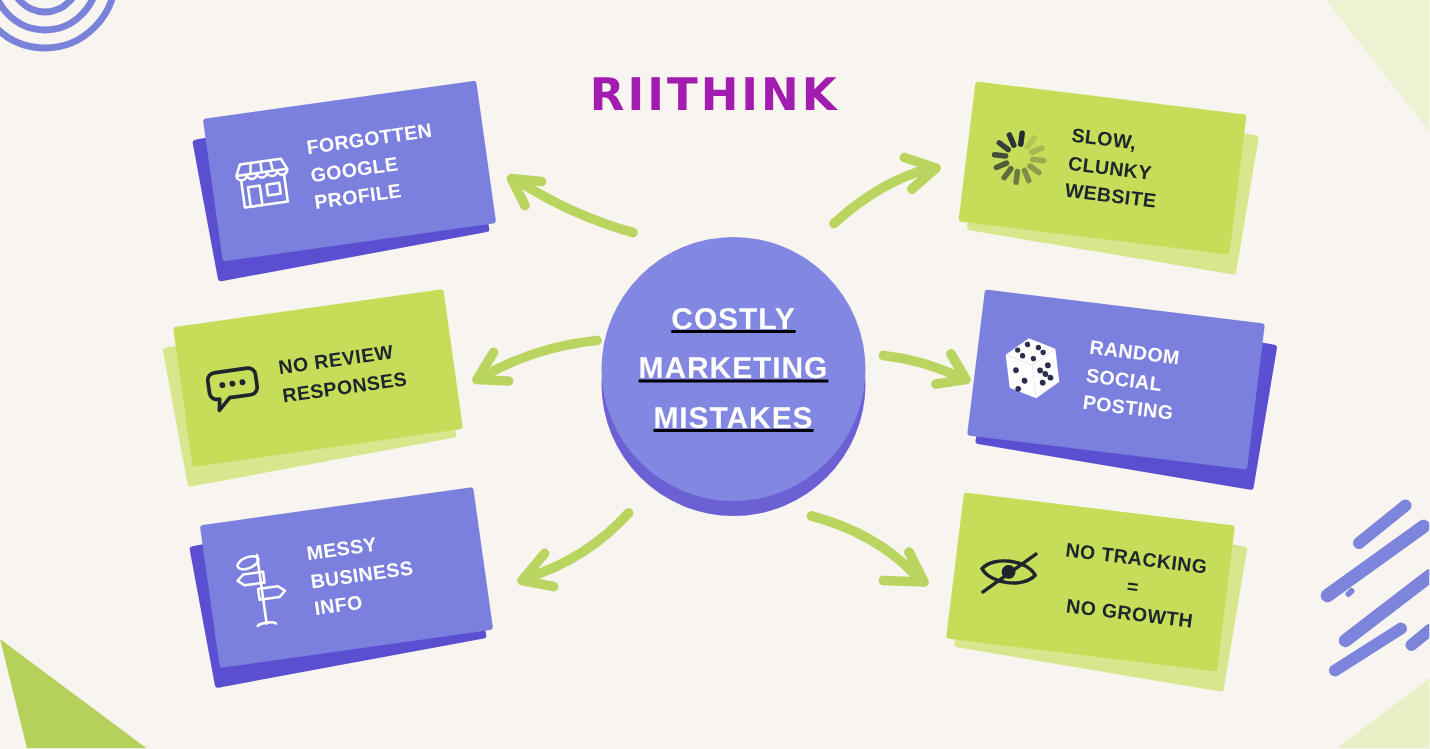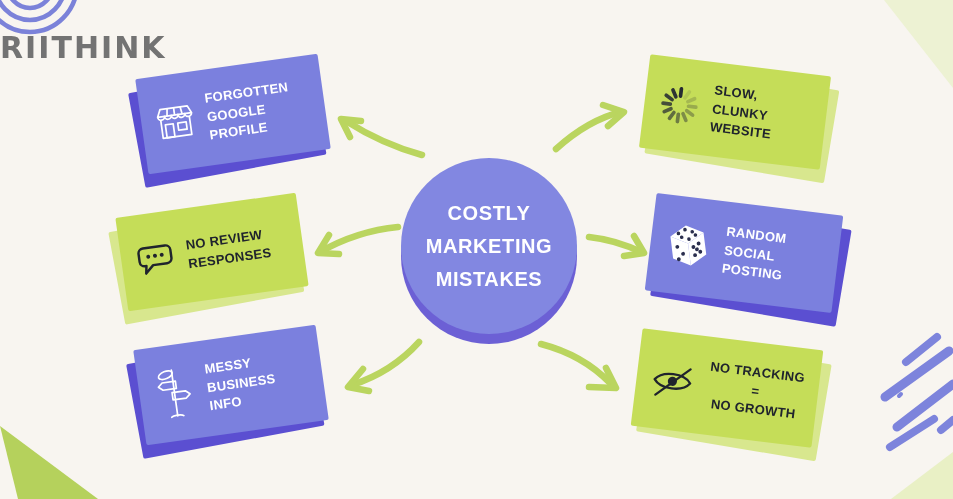"RIITHINK" .title { color: #737373 -> #a21caf; margin: 0 -> 16px; text-align: none -> center }
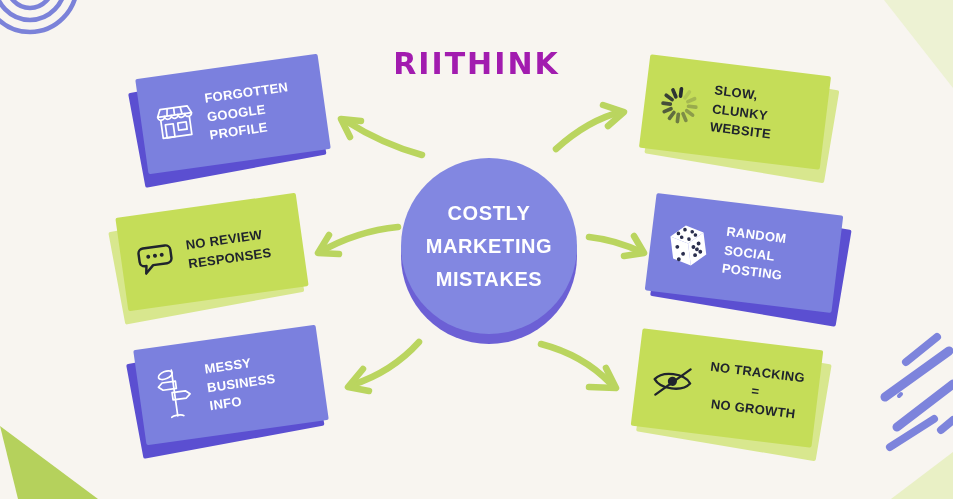"COSTLY" .circle { text-decoration: none -> underline }
